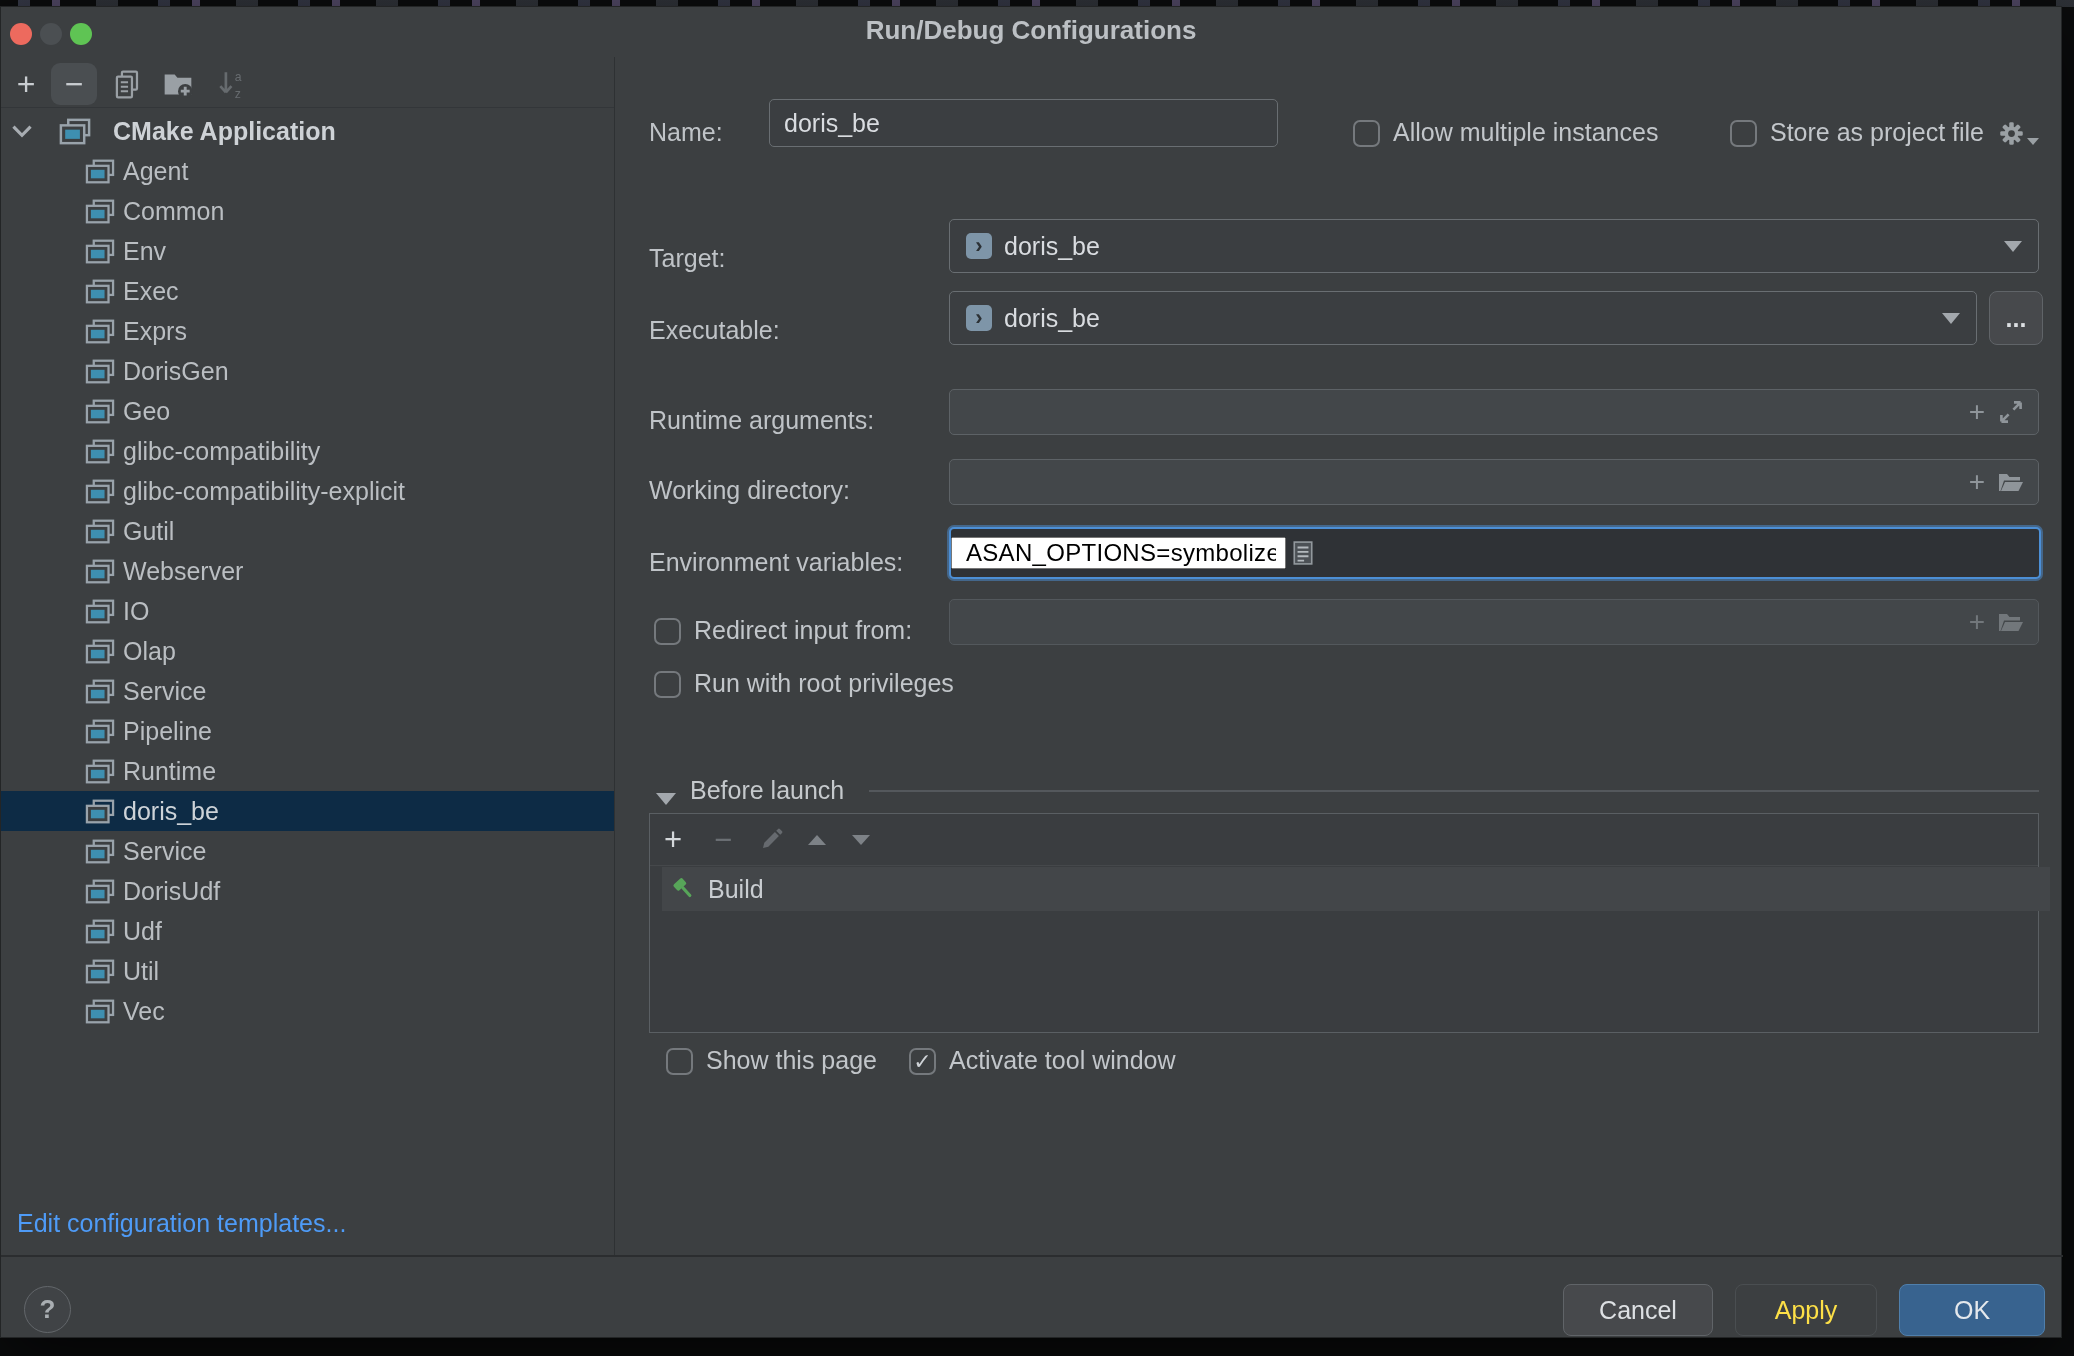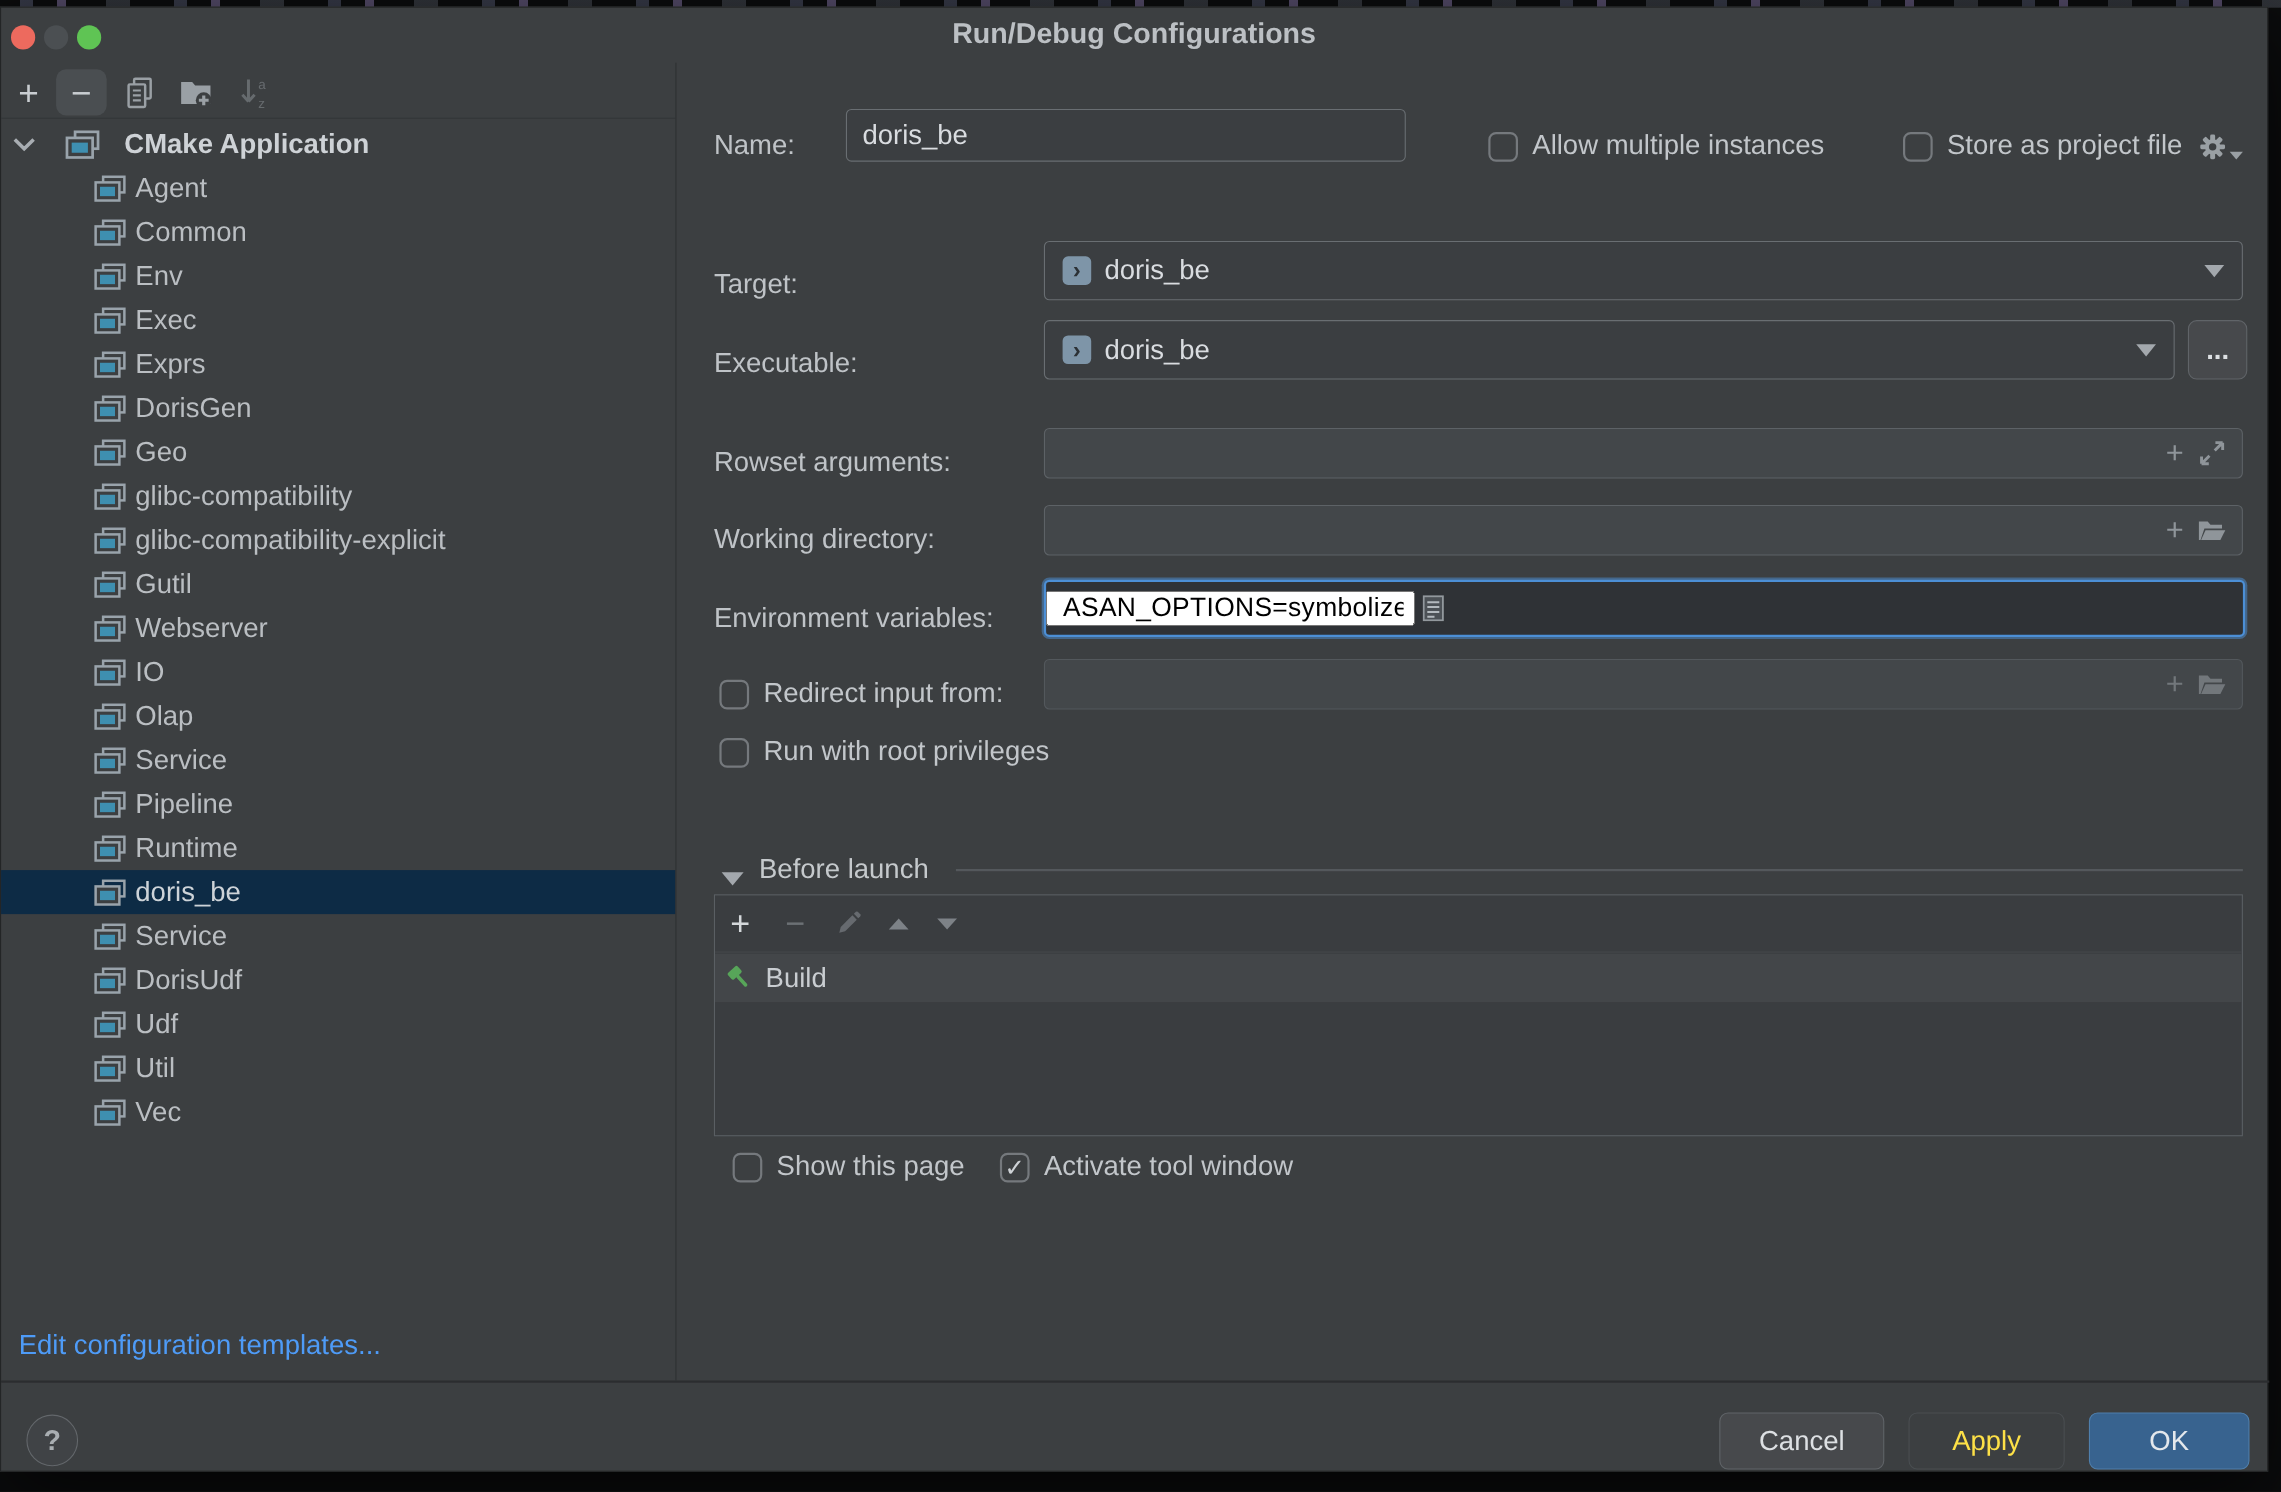"Rowset arguments:" span.lbl { text: Rowset -> Runtime }
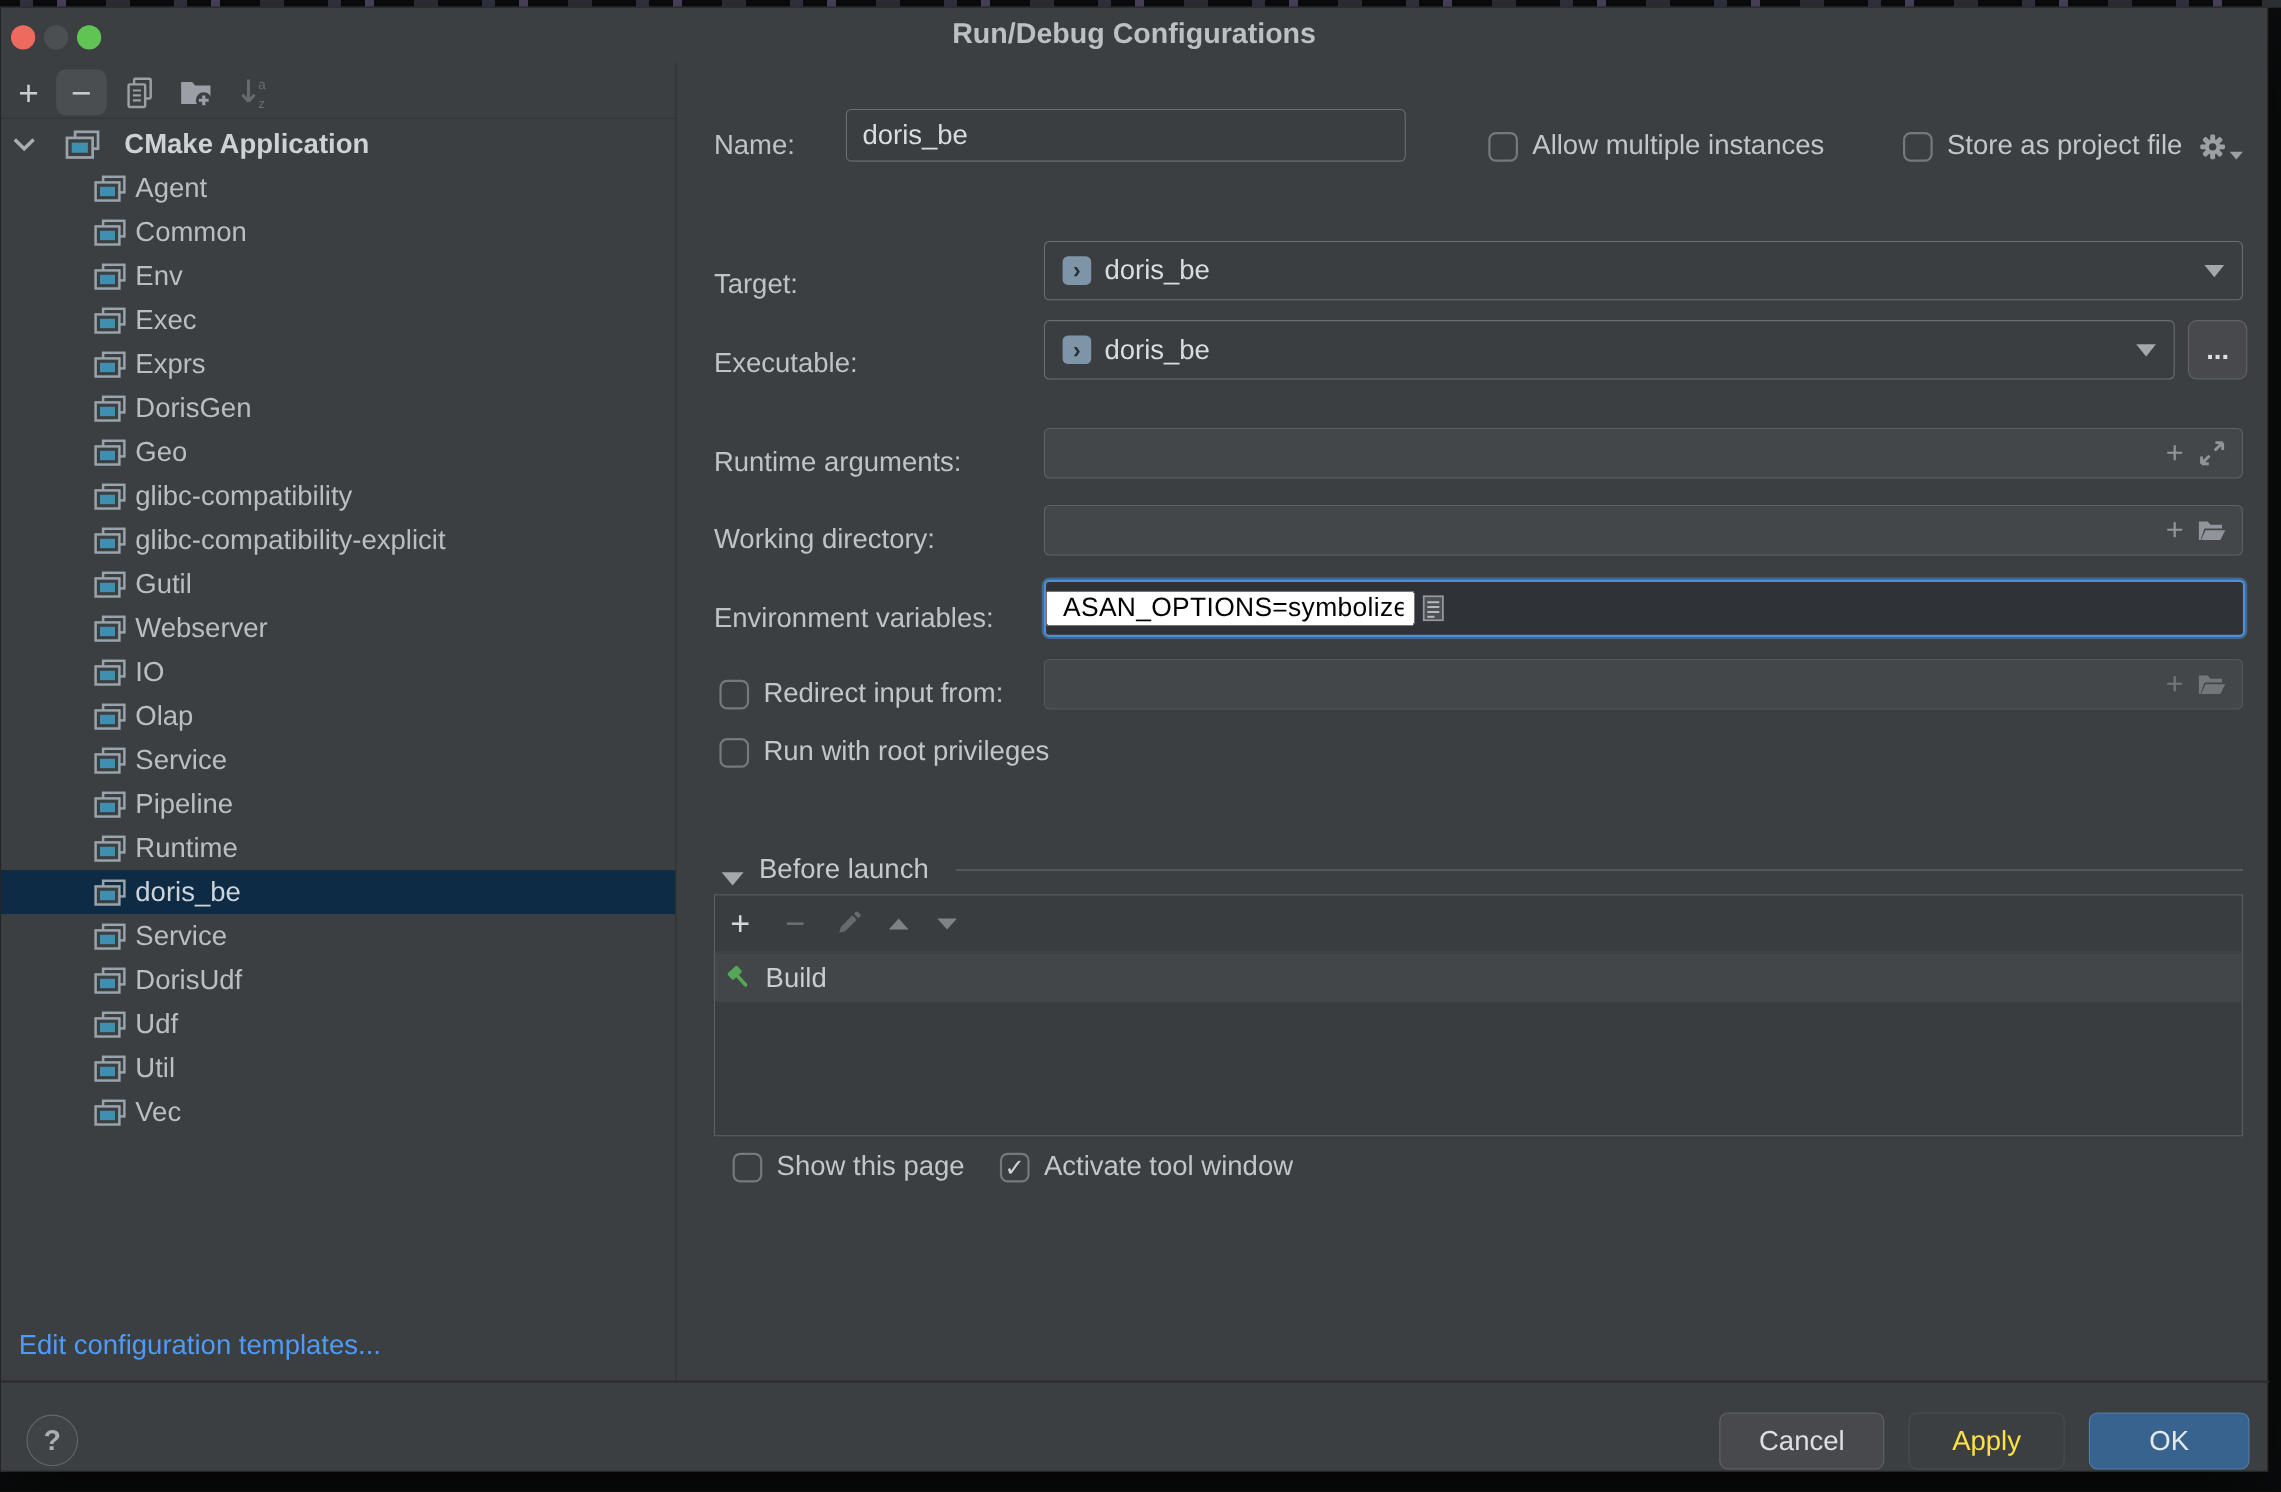"Build" .bl-row { left: 0 -> 12px }
